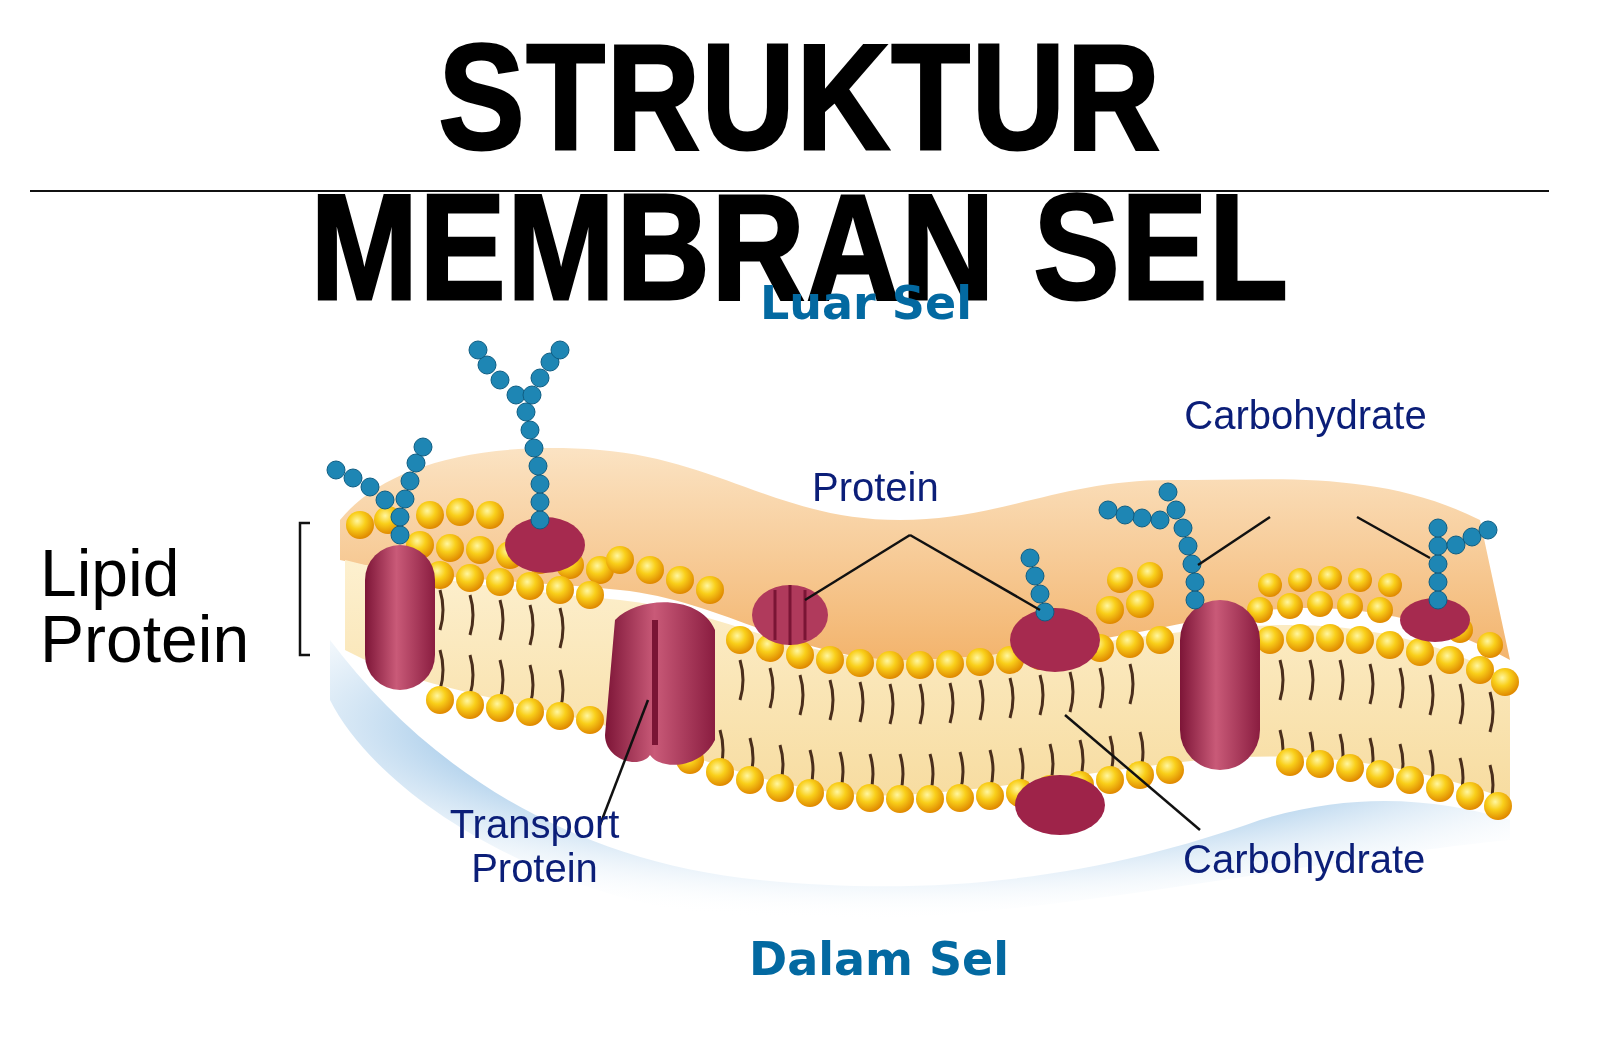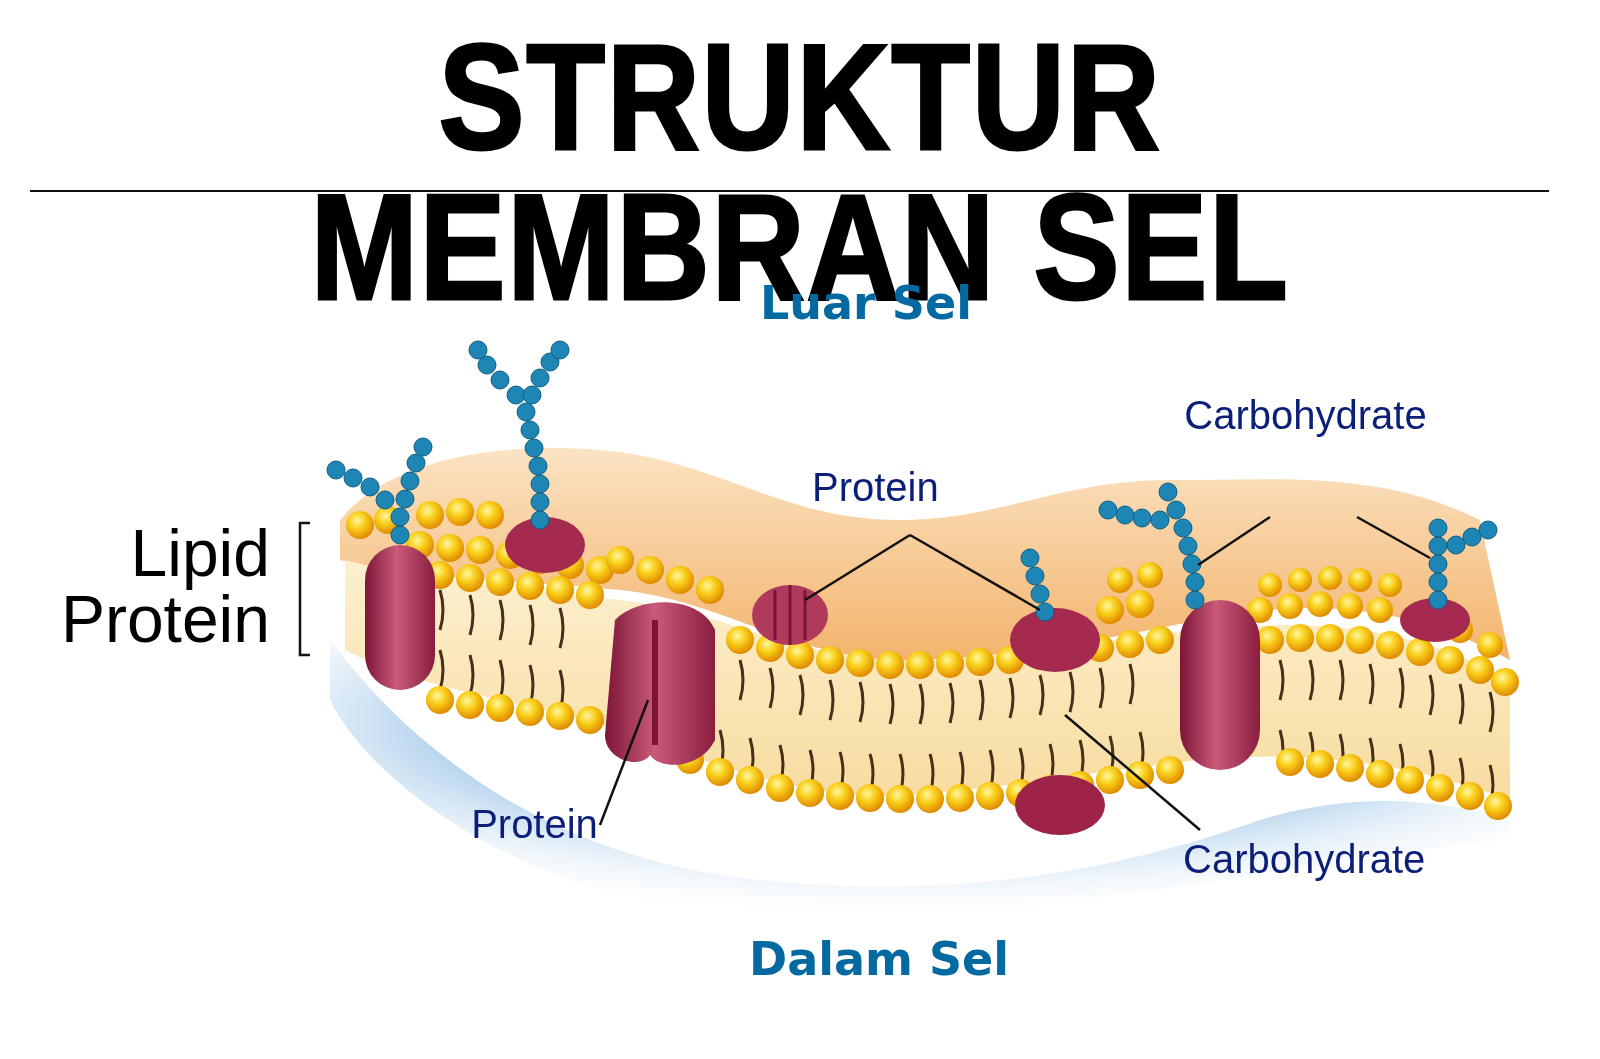"Lipid" .lipid { margin-top: none -> 20px; text-align: right -> left }
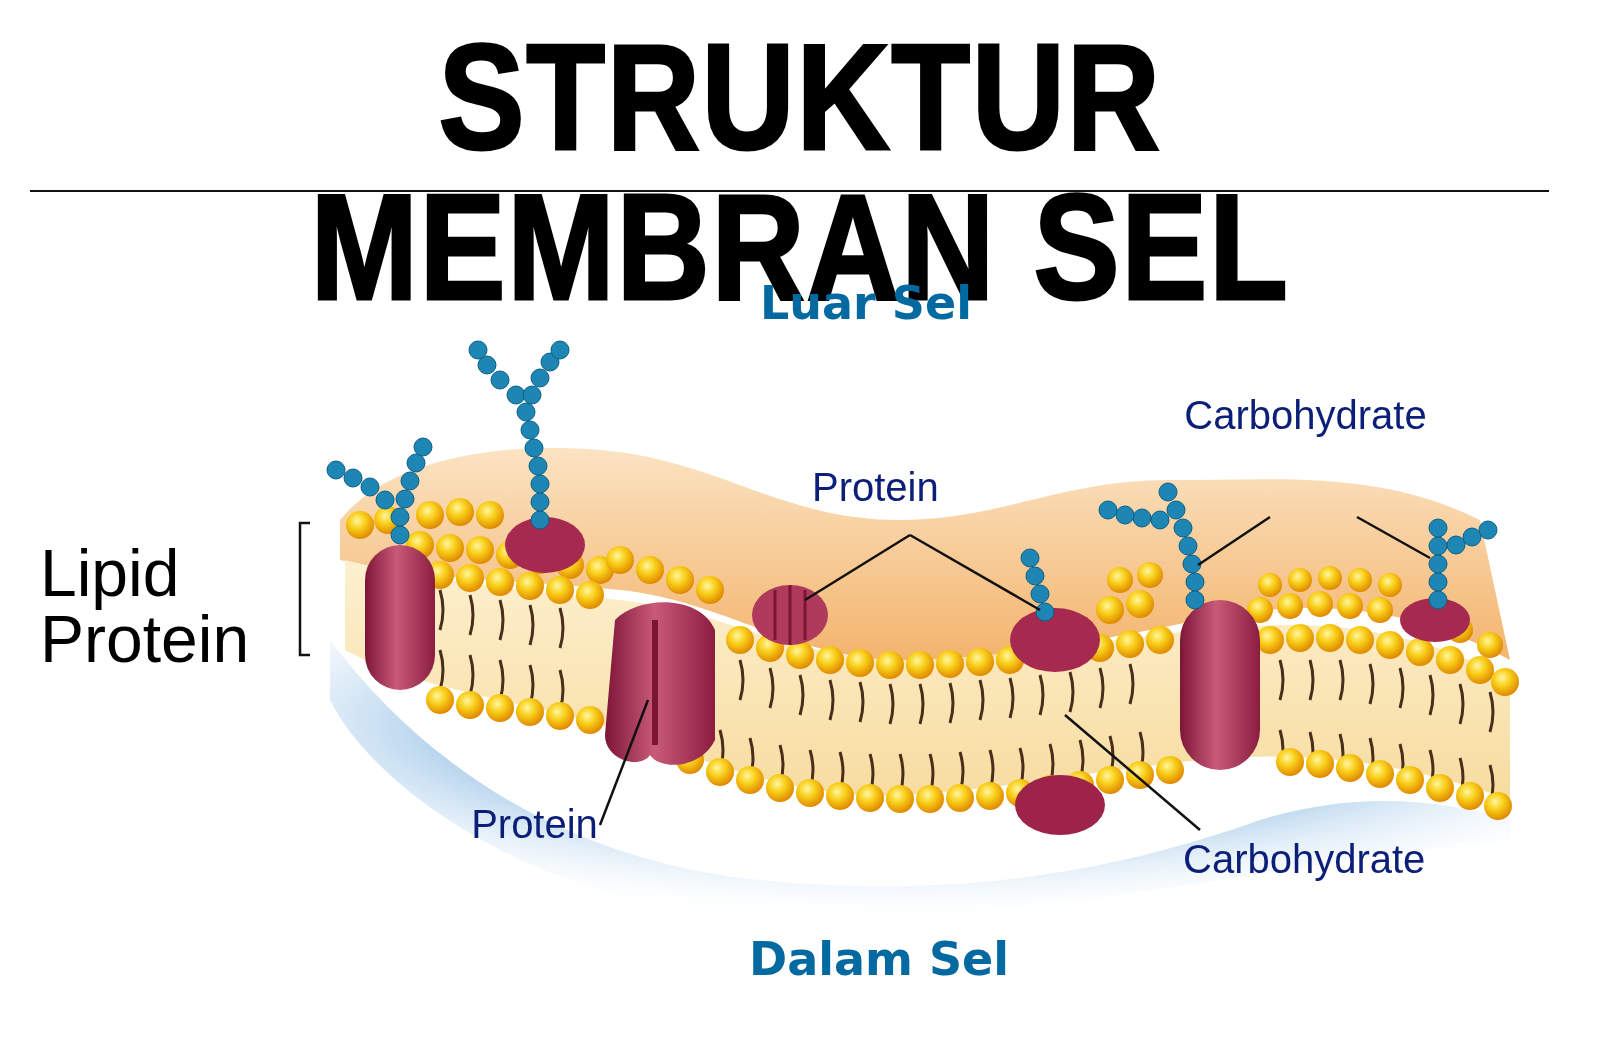"Transport" div { html: none -> <div>Transport</div> }
